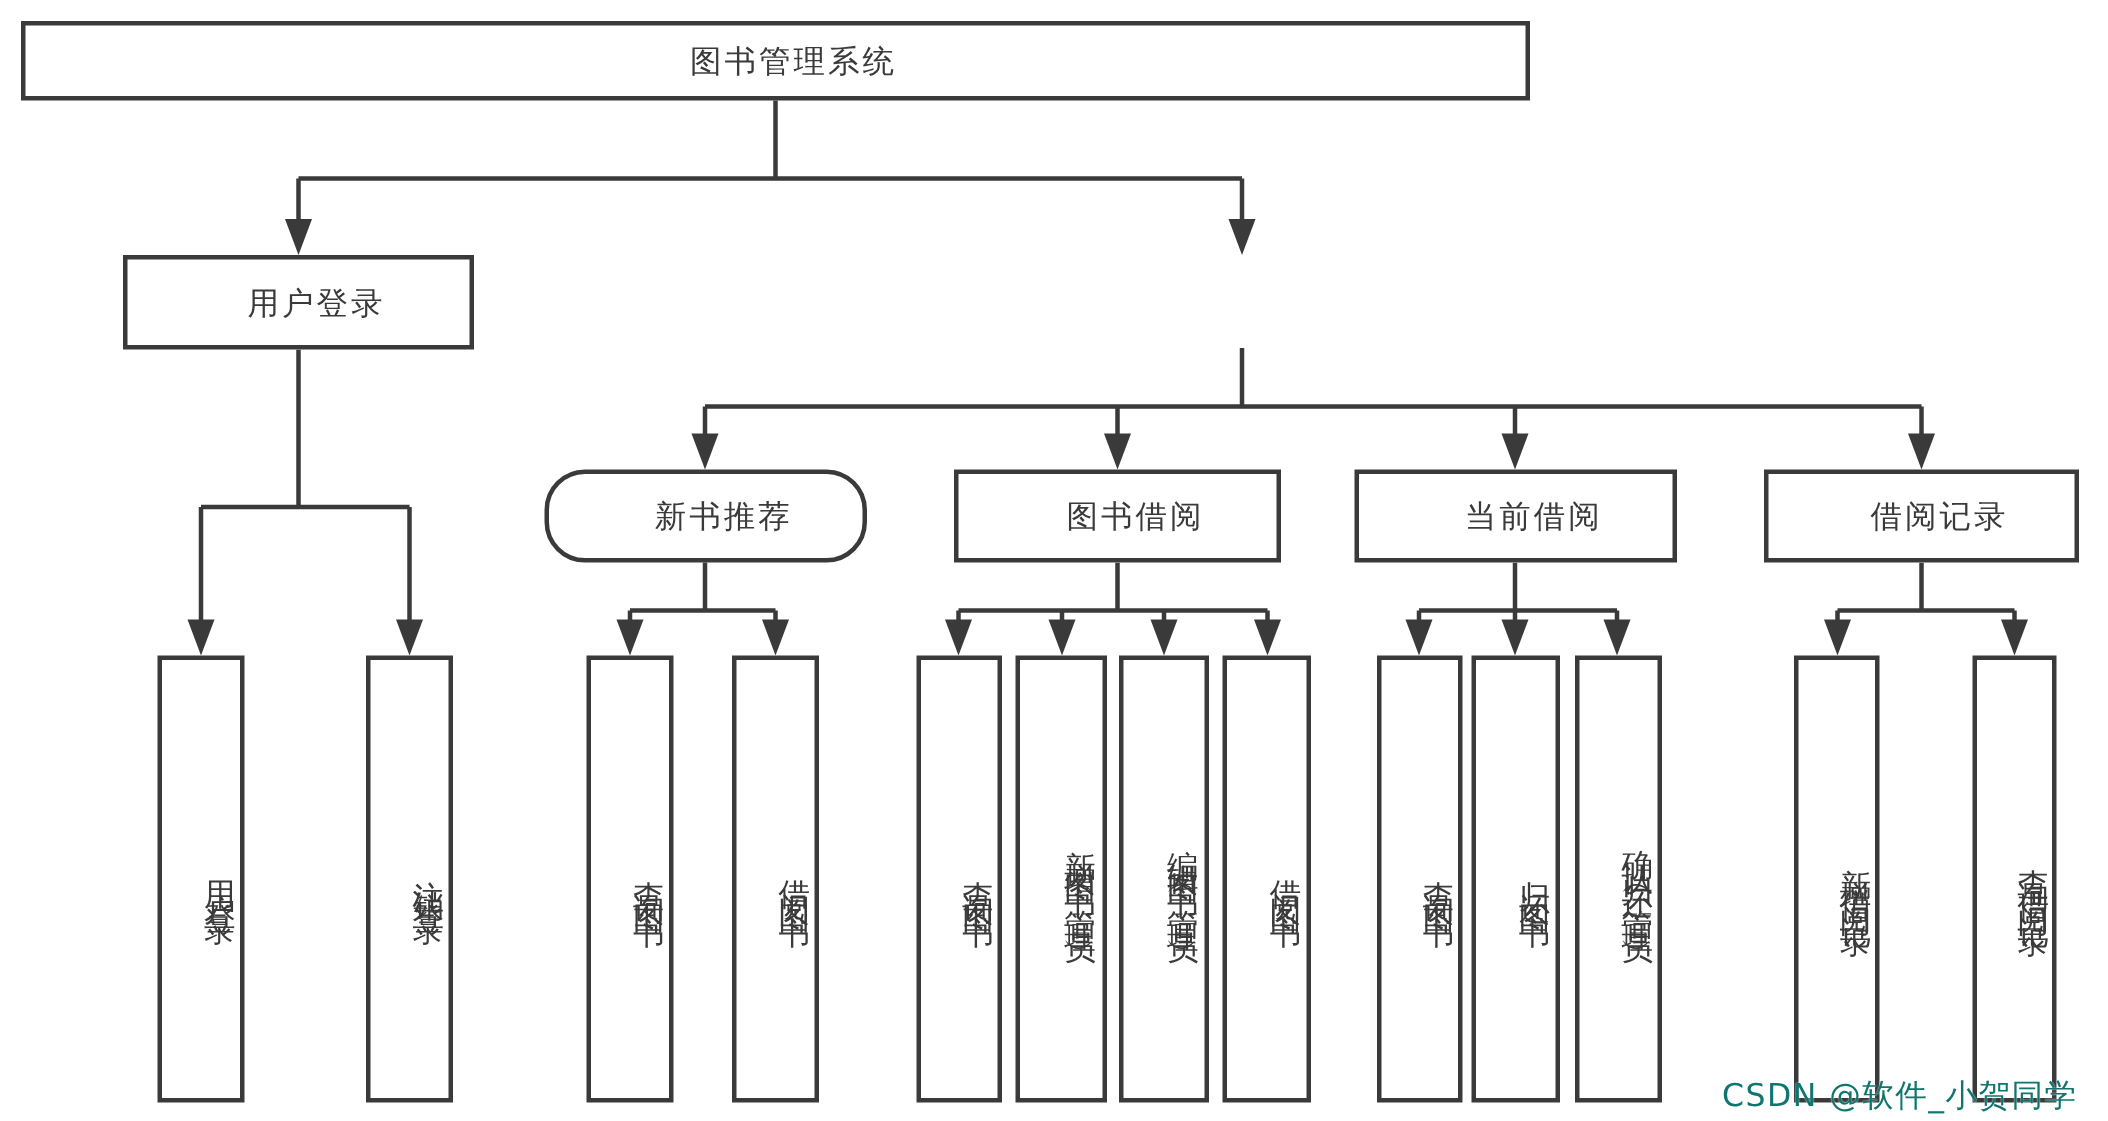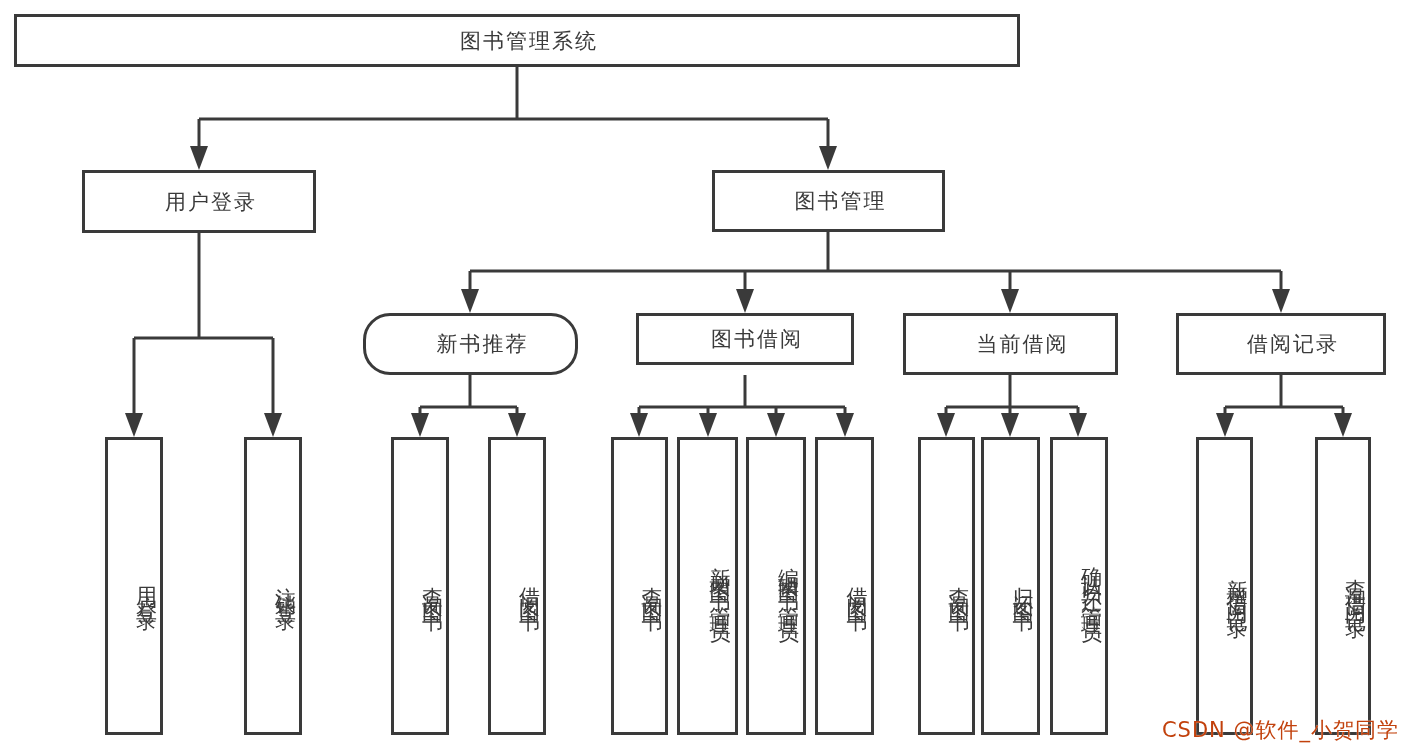"图书管理" div.box { html: <div> <span>图书管理</span> </div> -> none }
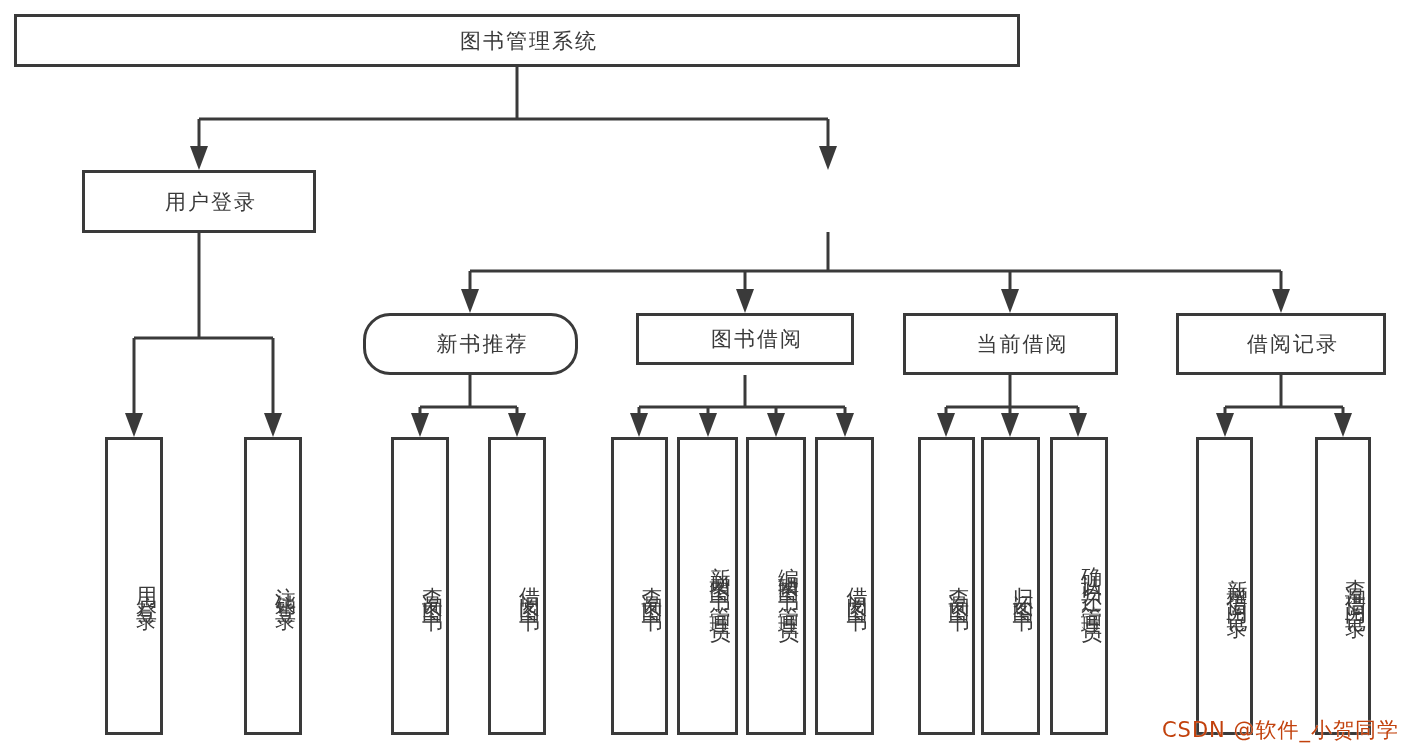"图书借阅" div.box { height: 52px -> 62px }
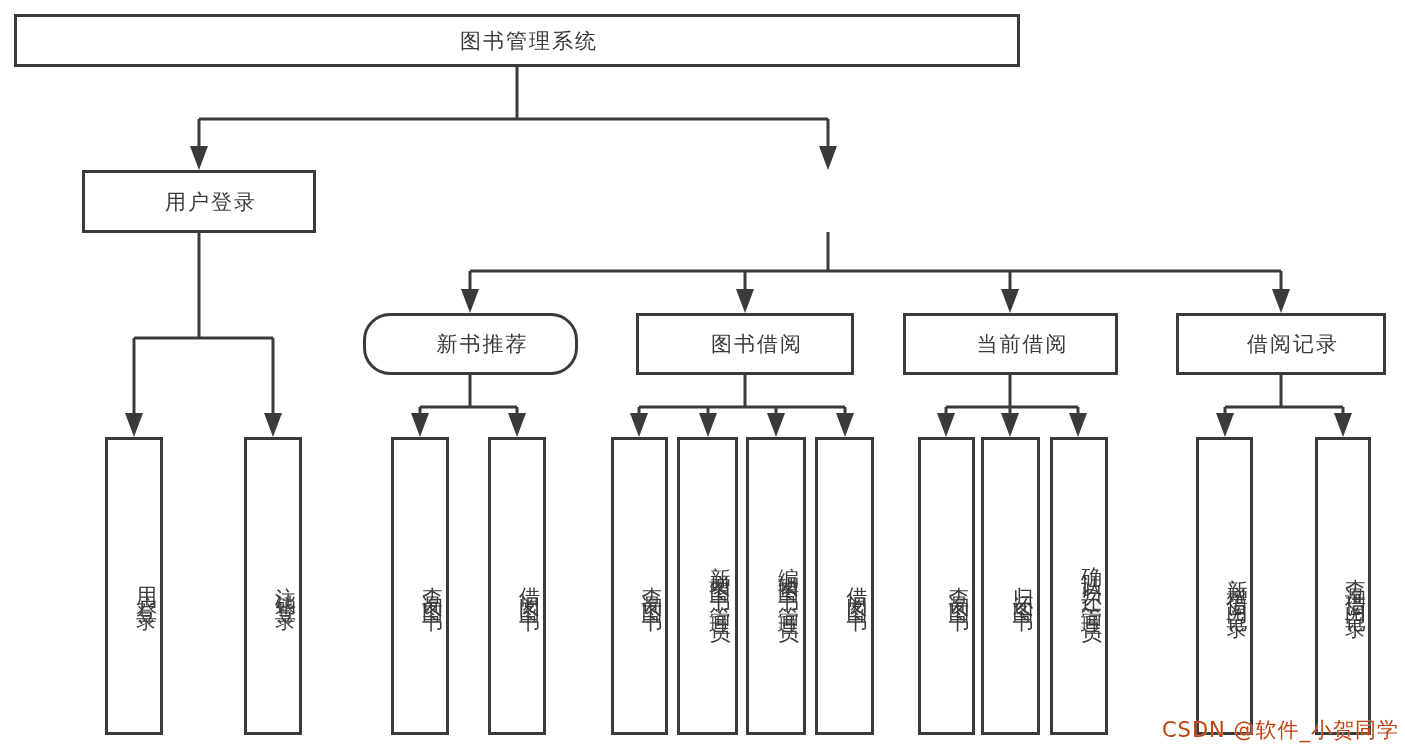"CSDN @软件_小贺同学" .watermark { color: #c2410c -> #0f766e; right: 6px -> 20px }
